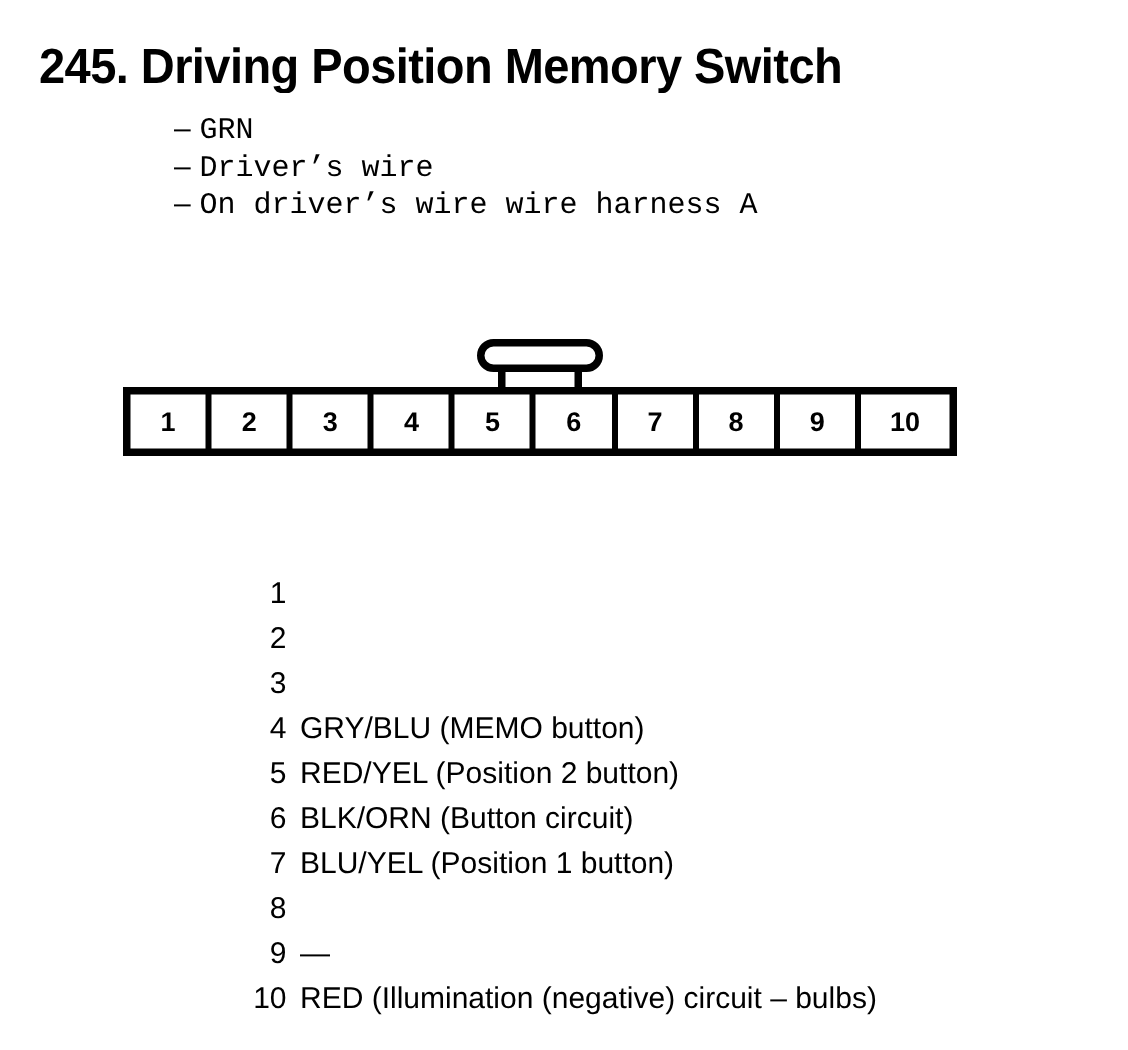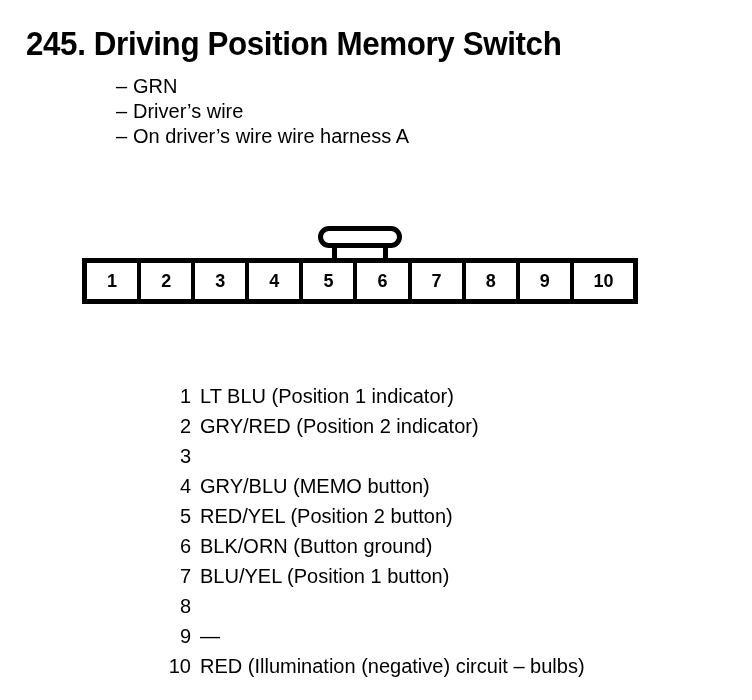"GRN" .bullet-text { font-family: none -> Liberation Mono, monospace }
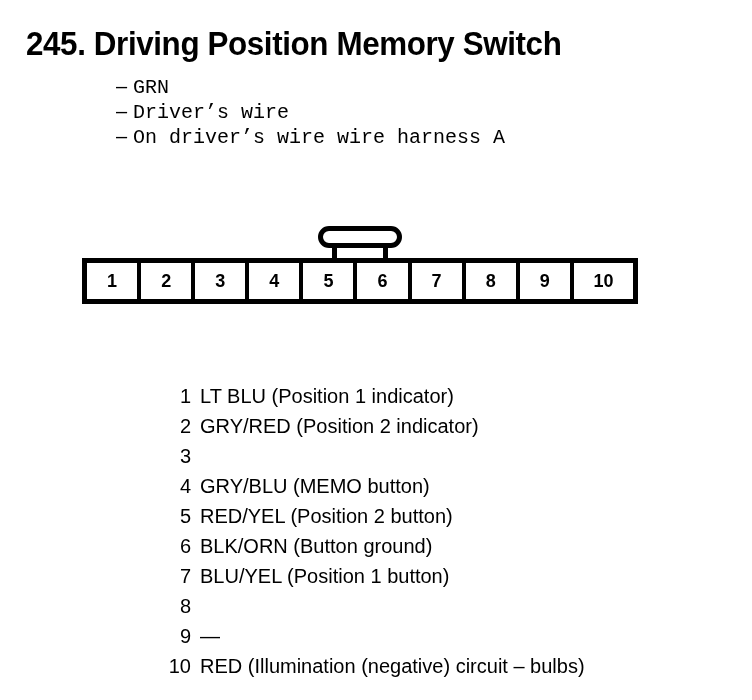"LT BLU (Position 1 indicator)" span.legend-desc { html: <span>LT BLU (Position 1 indicator)</span> -> none }
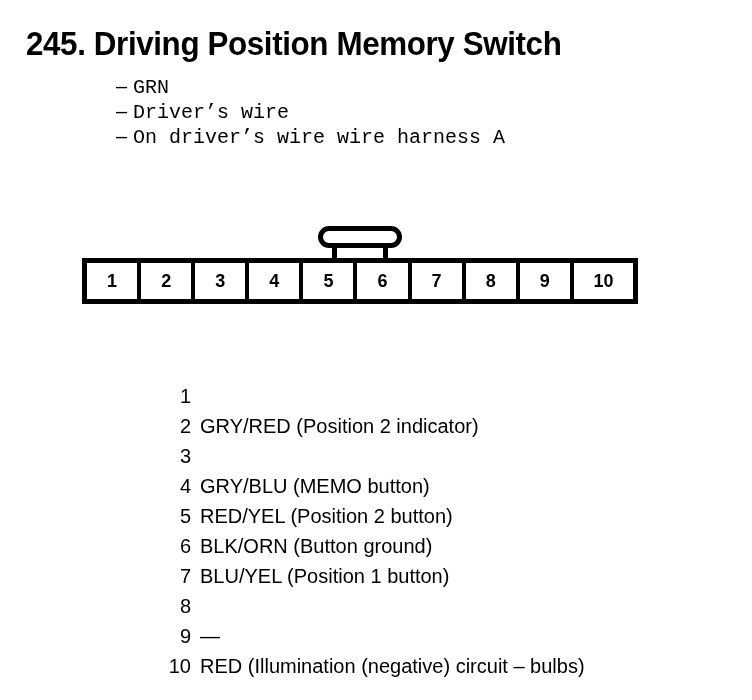"GRY/RED (Position 2 indicator)" span.legend-desc { html: <span>GRY/RED (Position 2 indicator)</span> -> none }
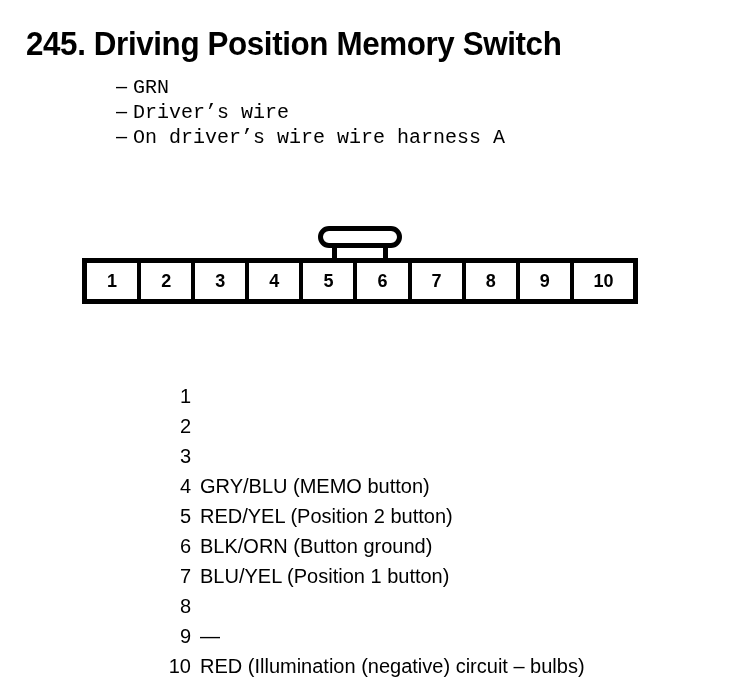"BLK/ORN (Button ground)" span.legend-desc { text: ground -> circuit }
